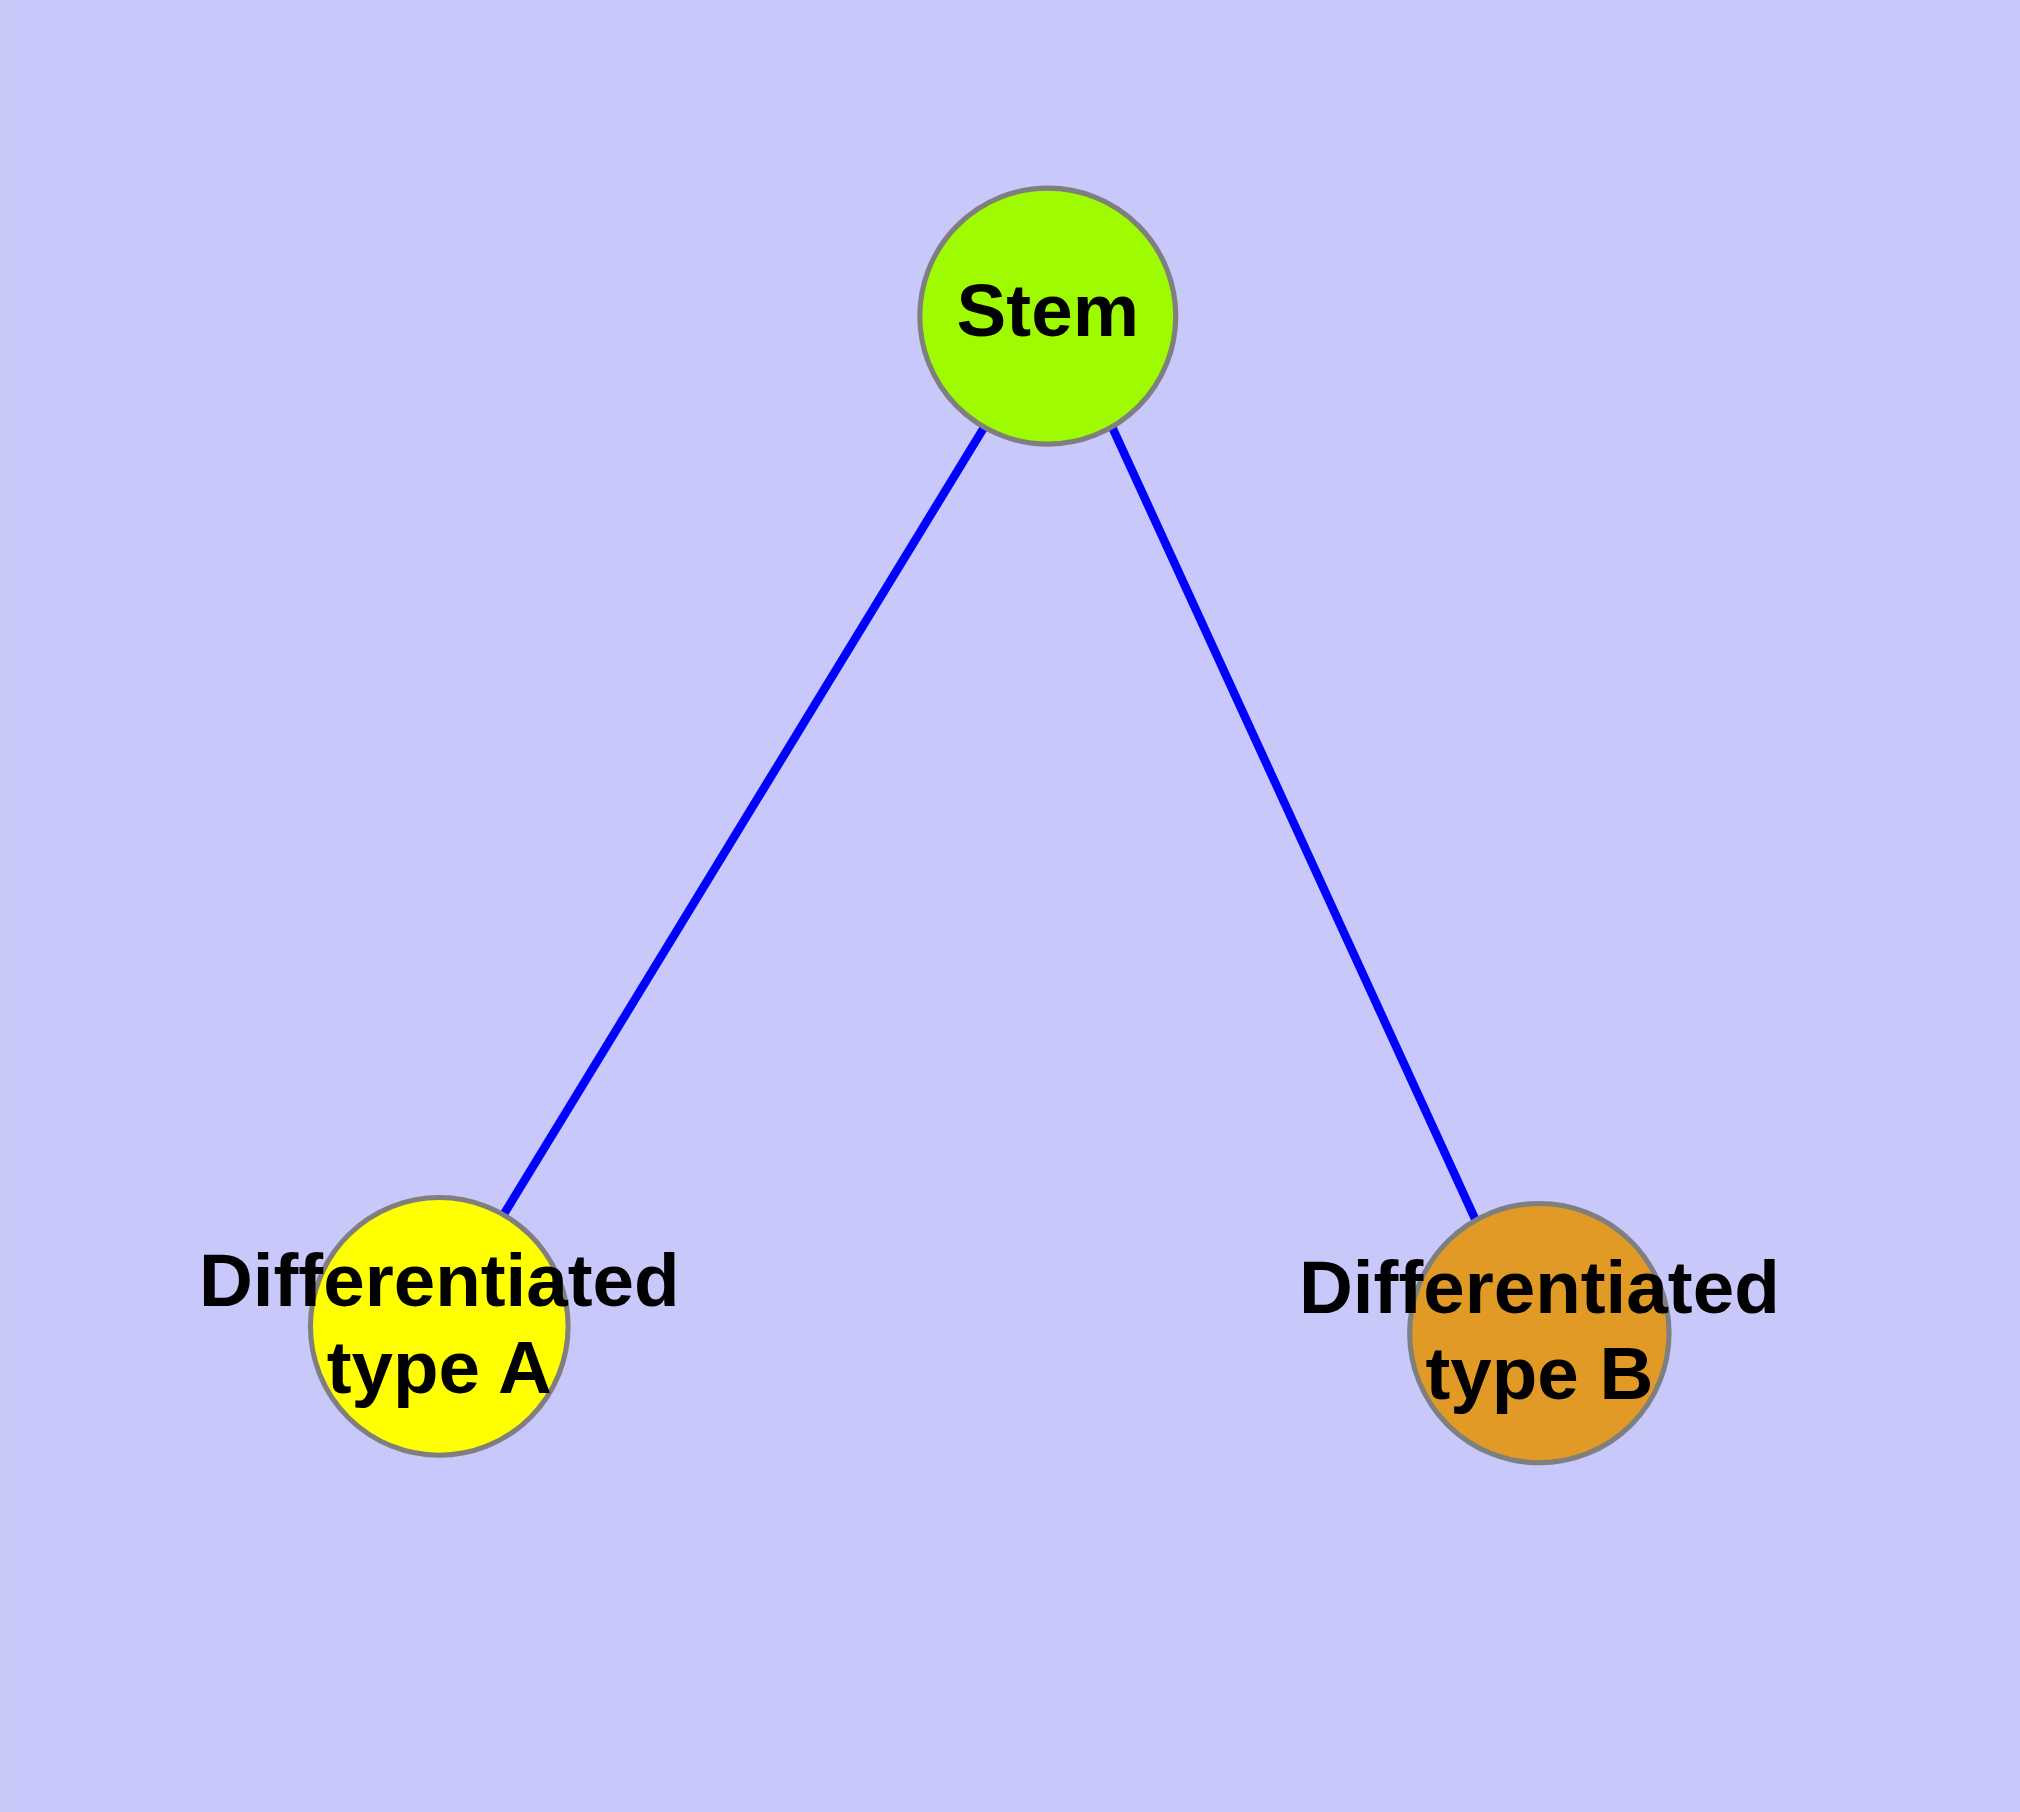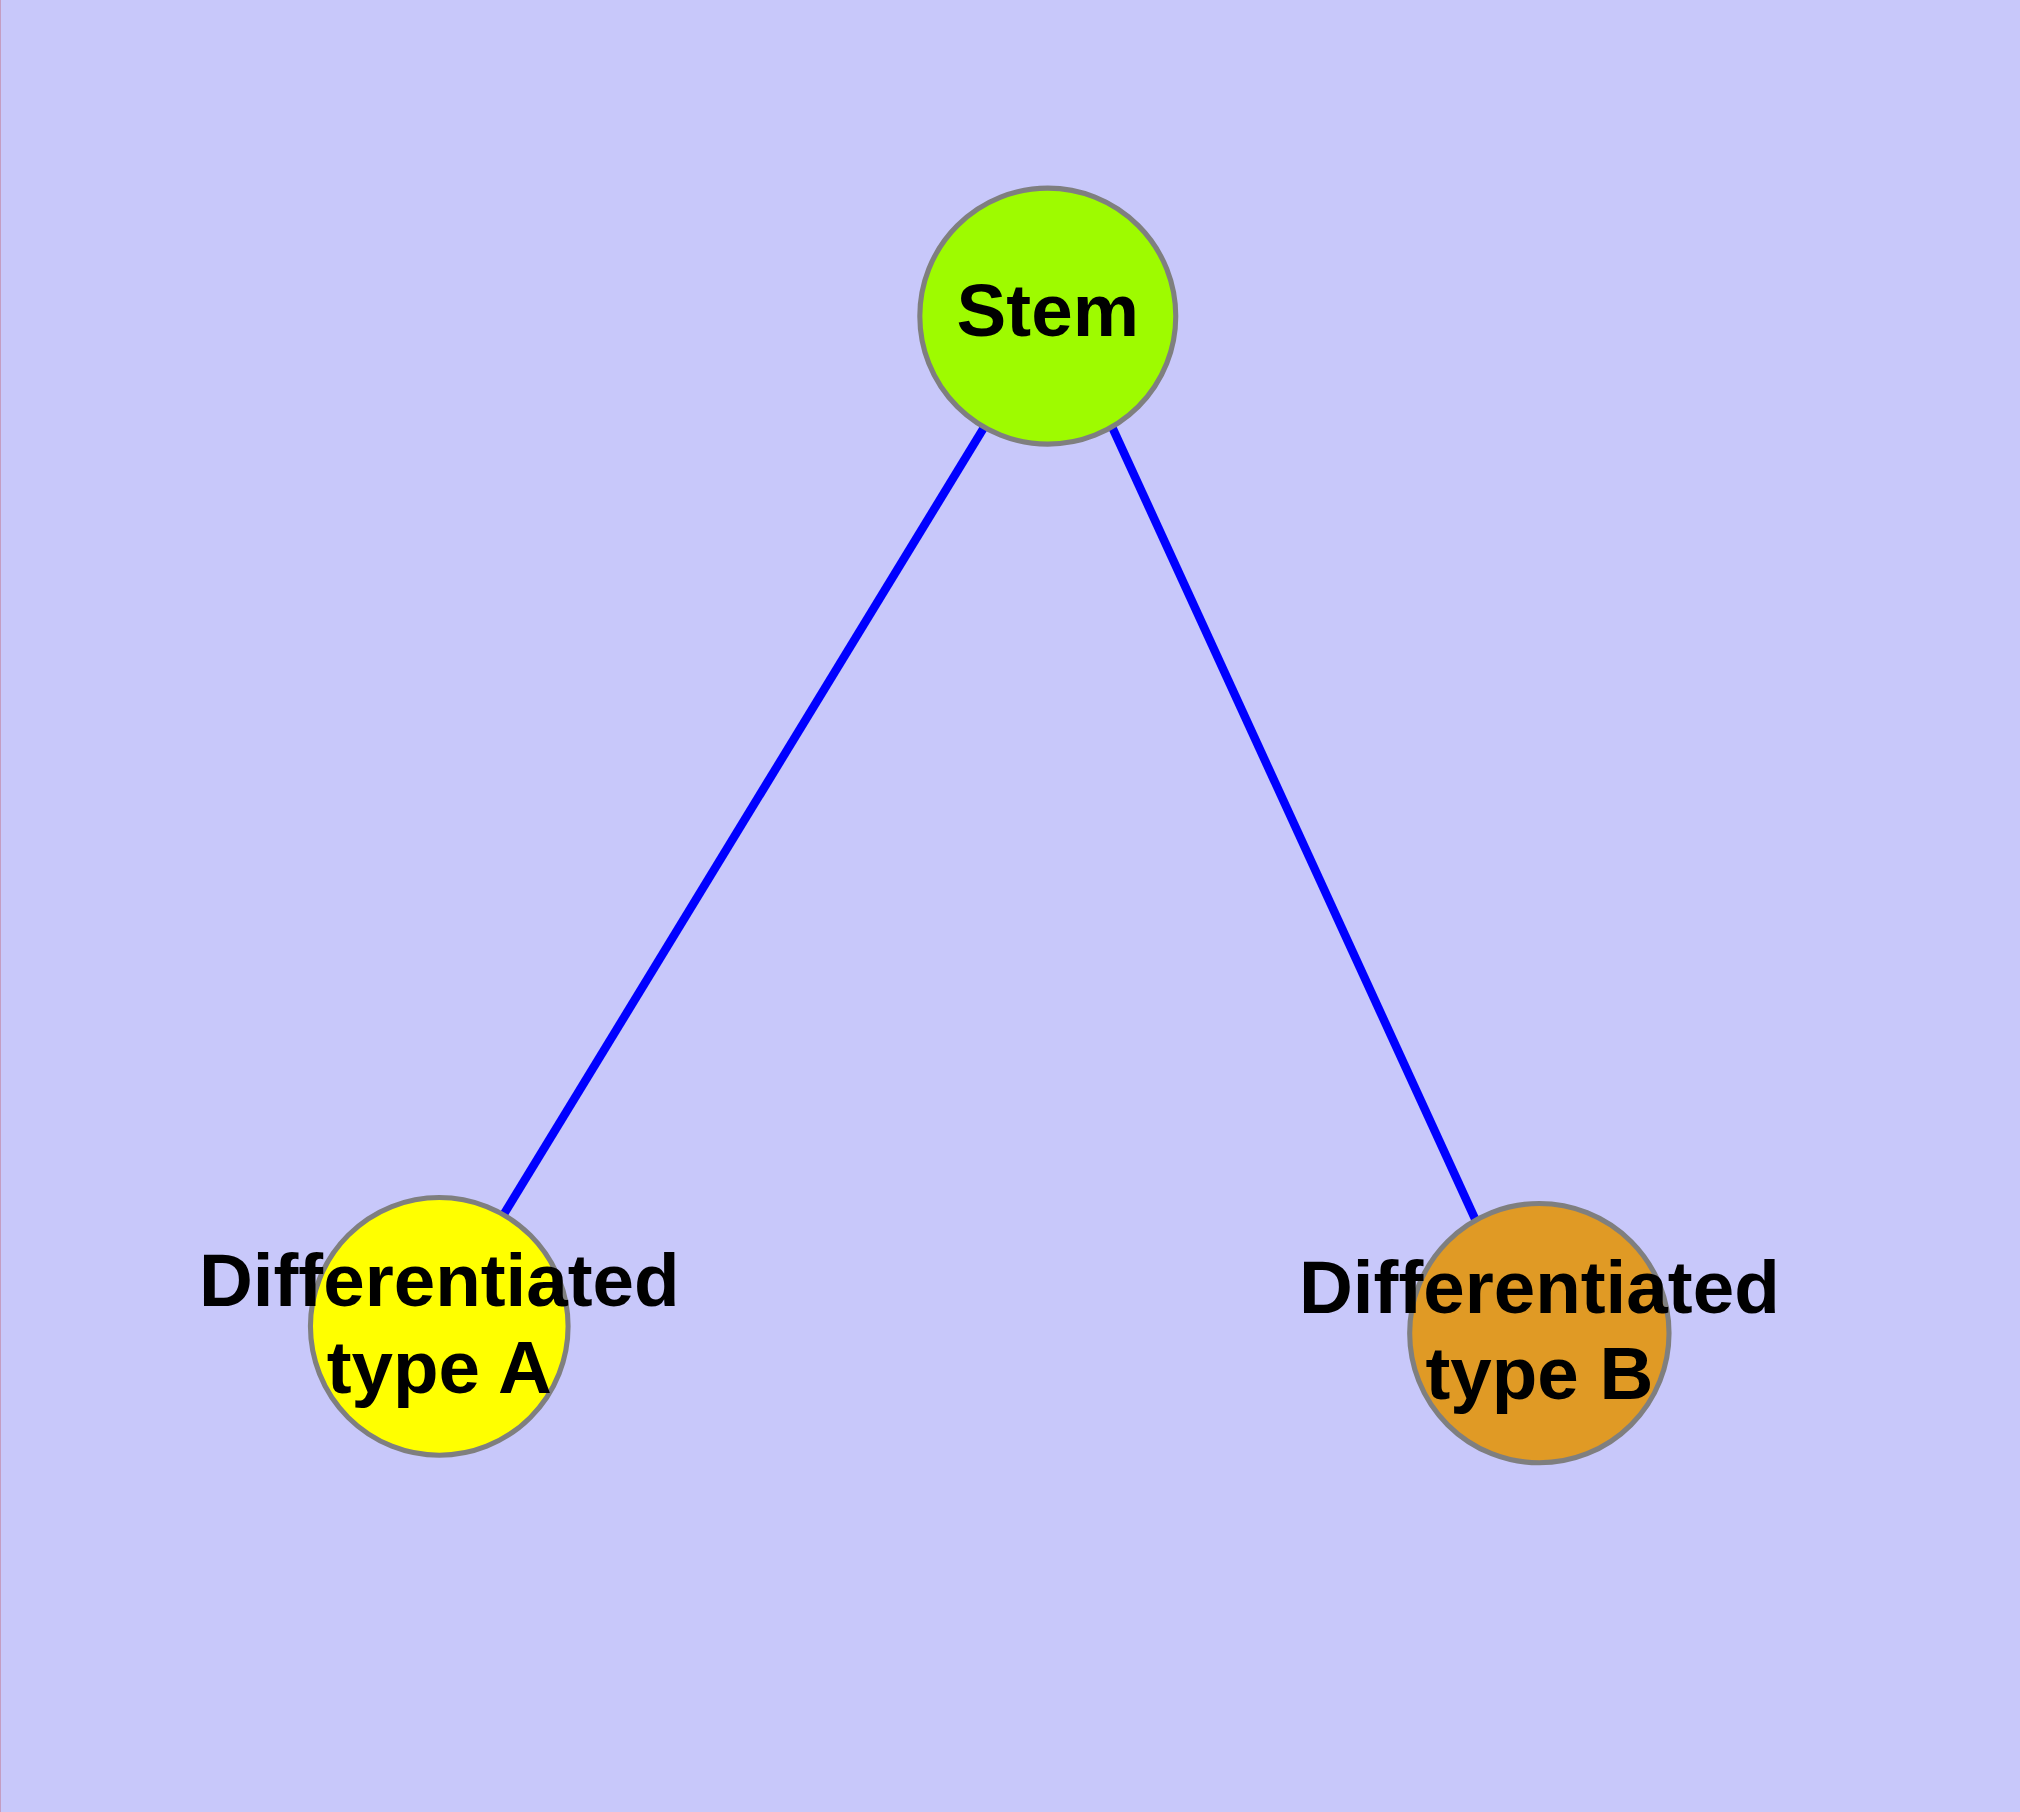"Stem" #stage { background: #b91c1c -> #86efac }
